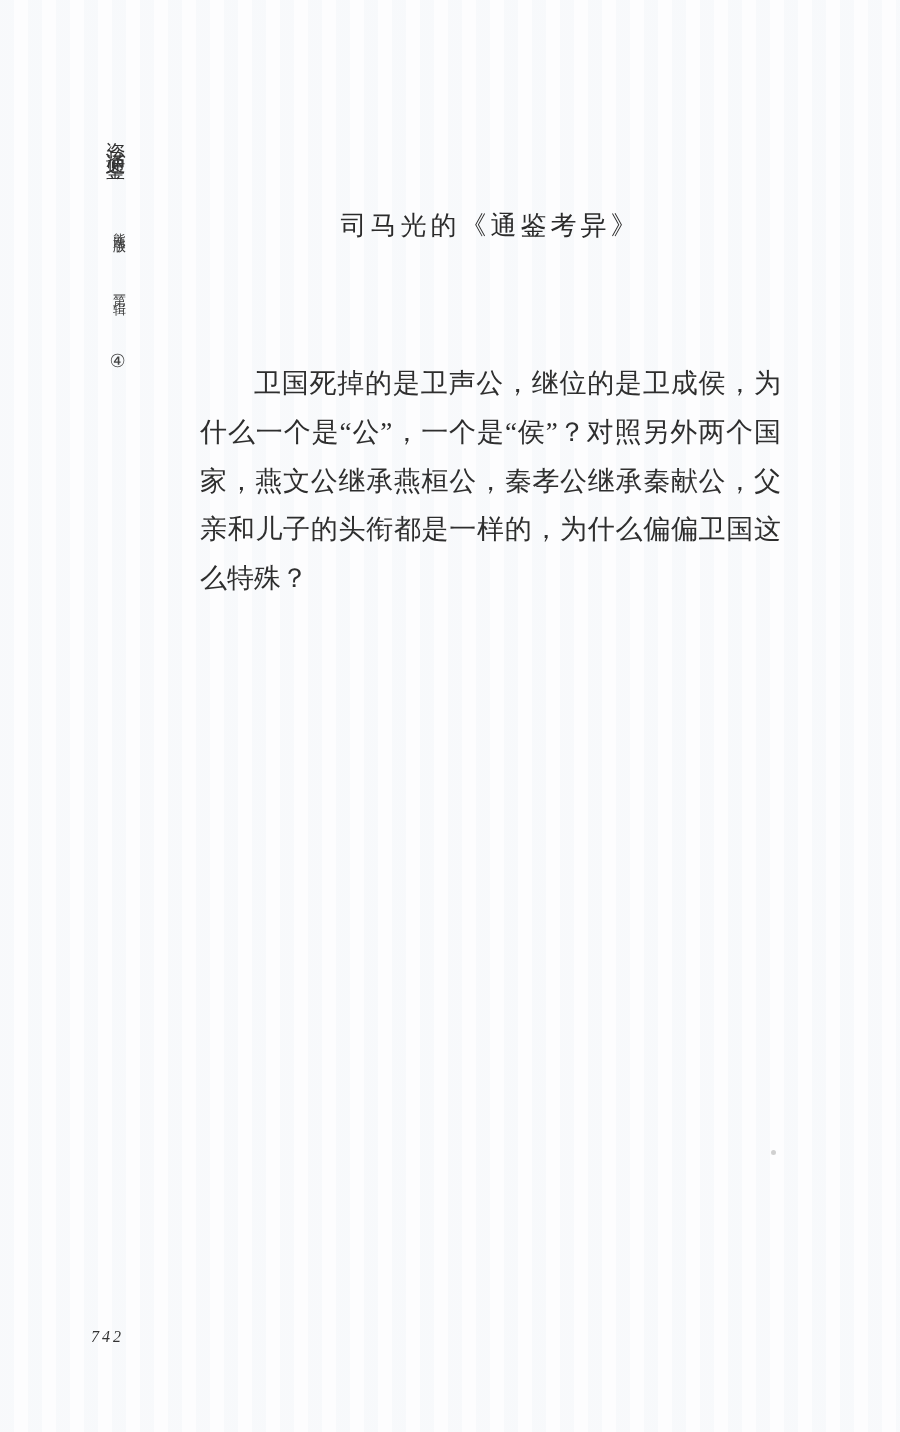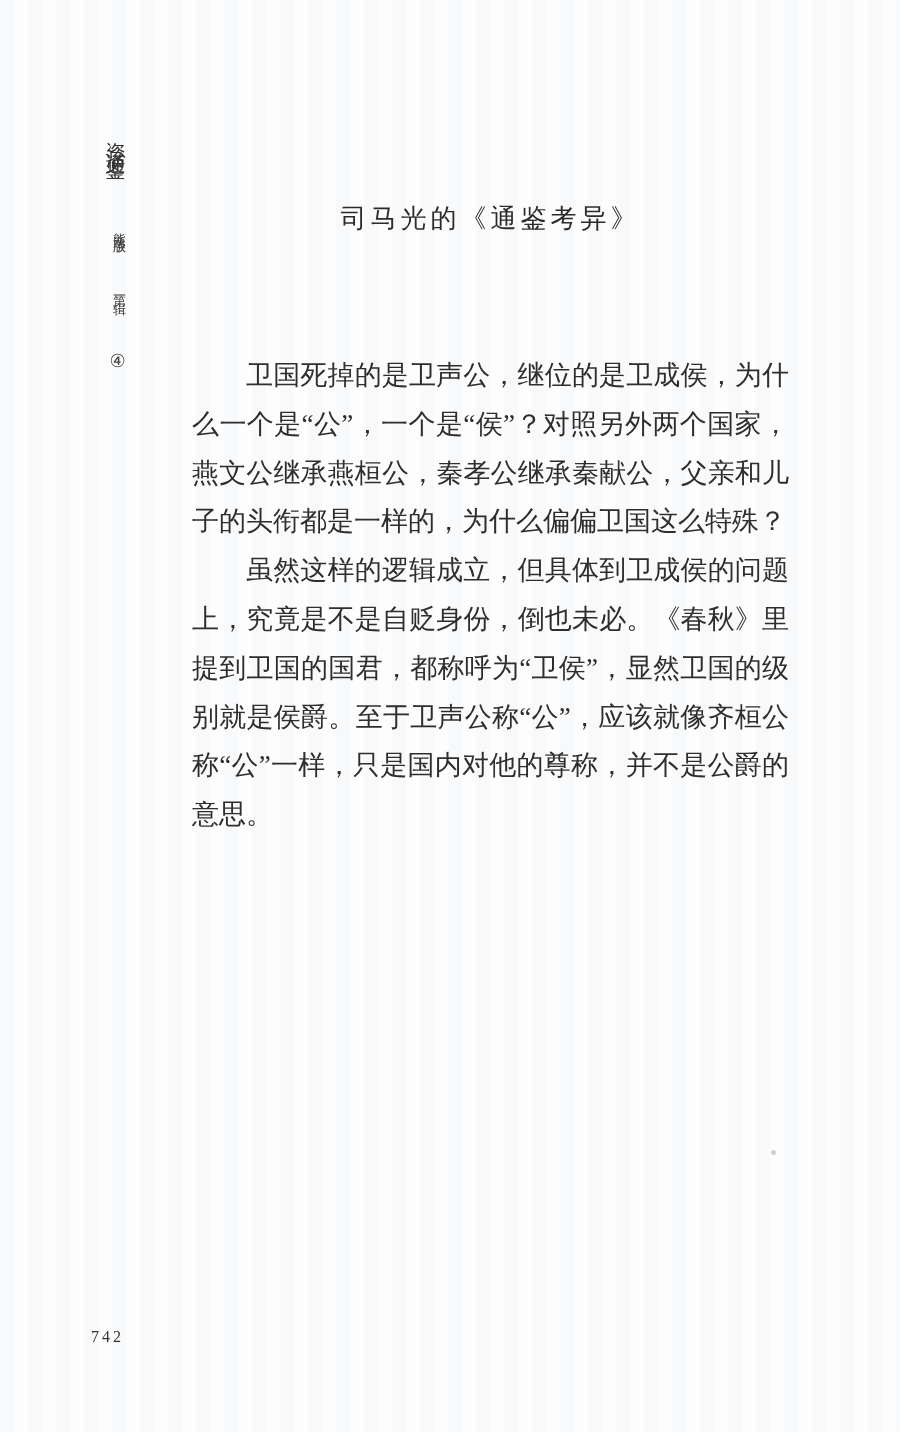"司马光的《通鉴考异》" .chapter-title { top: 194px -> 201px }
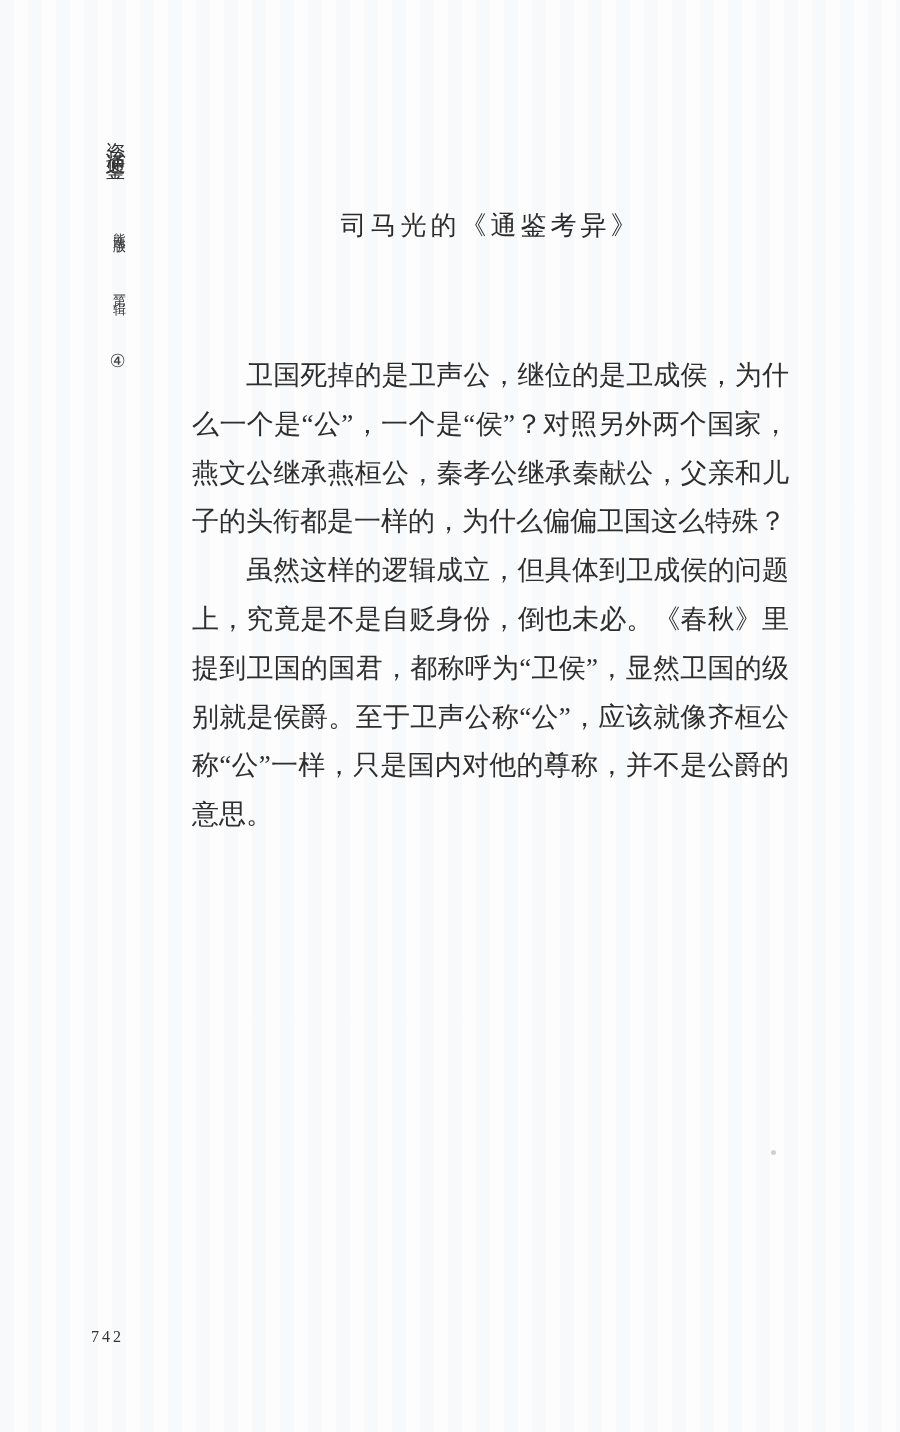"卫国死掉的是卫声公，继位的是卫成侯，为什么一个是“公”，一个是“侯”？对照另外两" .body-text p { margin: 0 -> 8px }
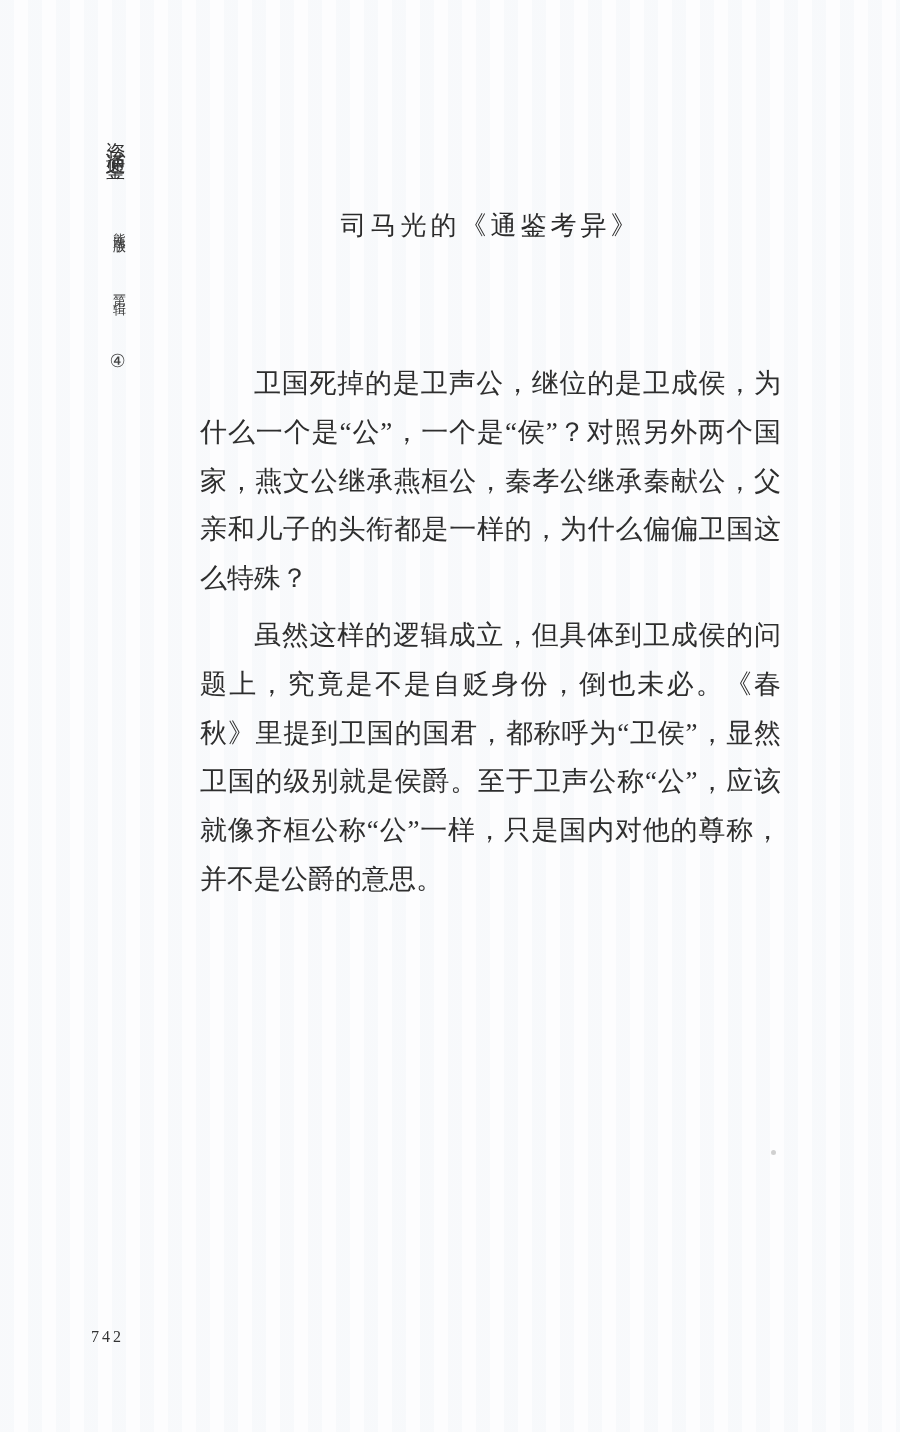"虽然这样的逻辑成立，但具体到卫成侯的问题上，究竟是不是自贬身份，倒也未必。《春秋" p { html: <p>虽然这样的逻辑成立，但具体到卫成侯的问题上，究竟是不是自贬身份，倒也未必。《春秋》里提到卫国的国君，都称呼为“卫侯”，显然卫国的级别就是侯爵。至于卫声公称“公”，应该就像齐桓公称“公”一样，只是国内对他的尊称，并不是公爵的意思。</p> -> none }
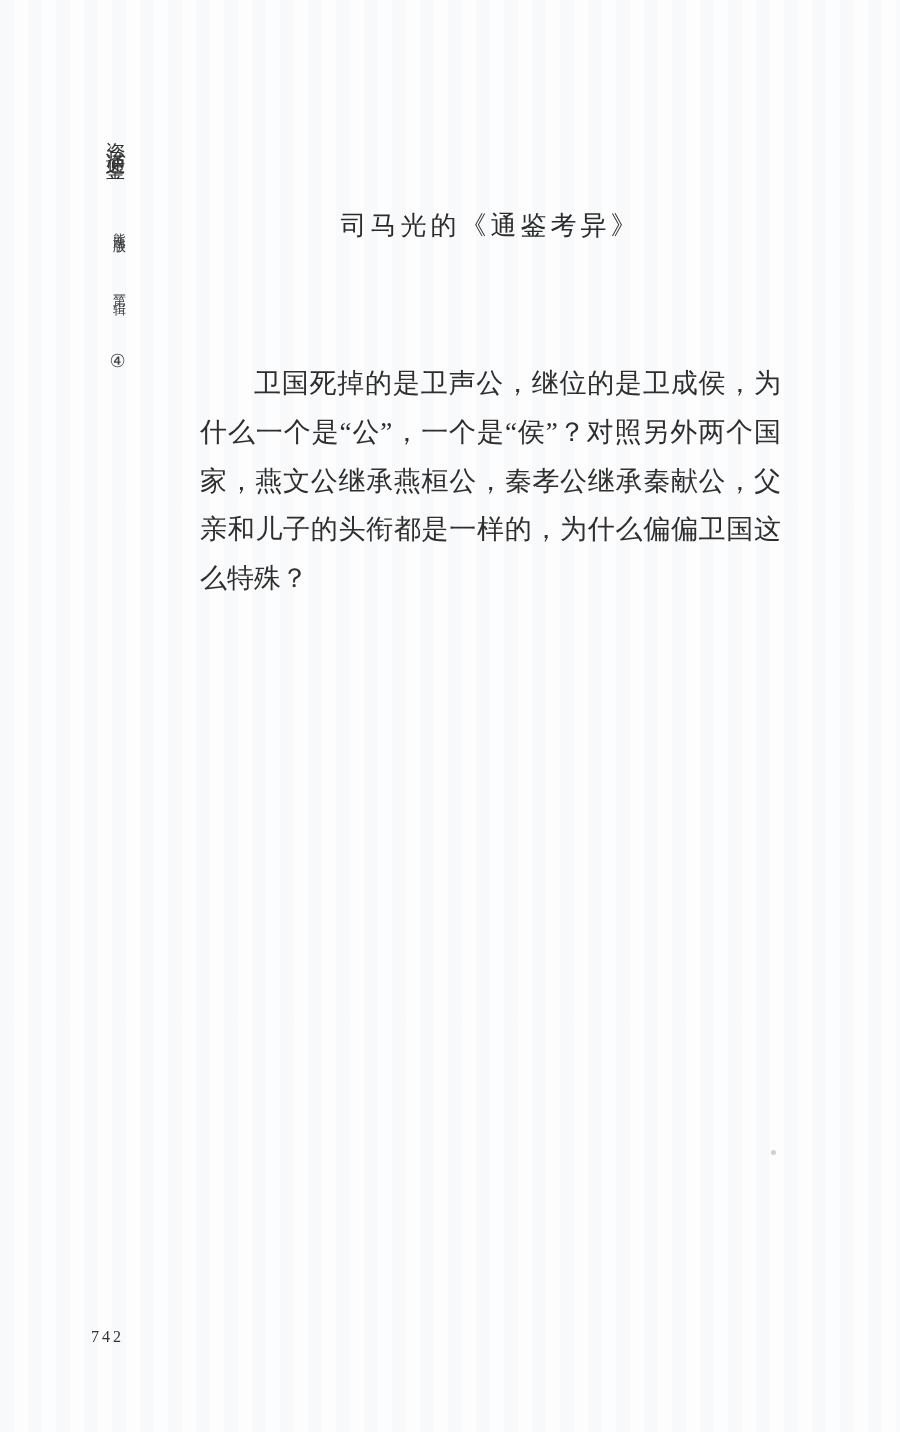"742" .page-number { font-style: none -> italic }
